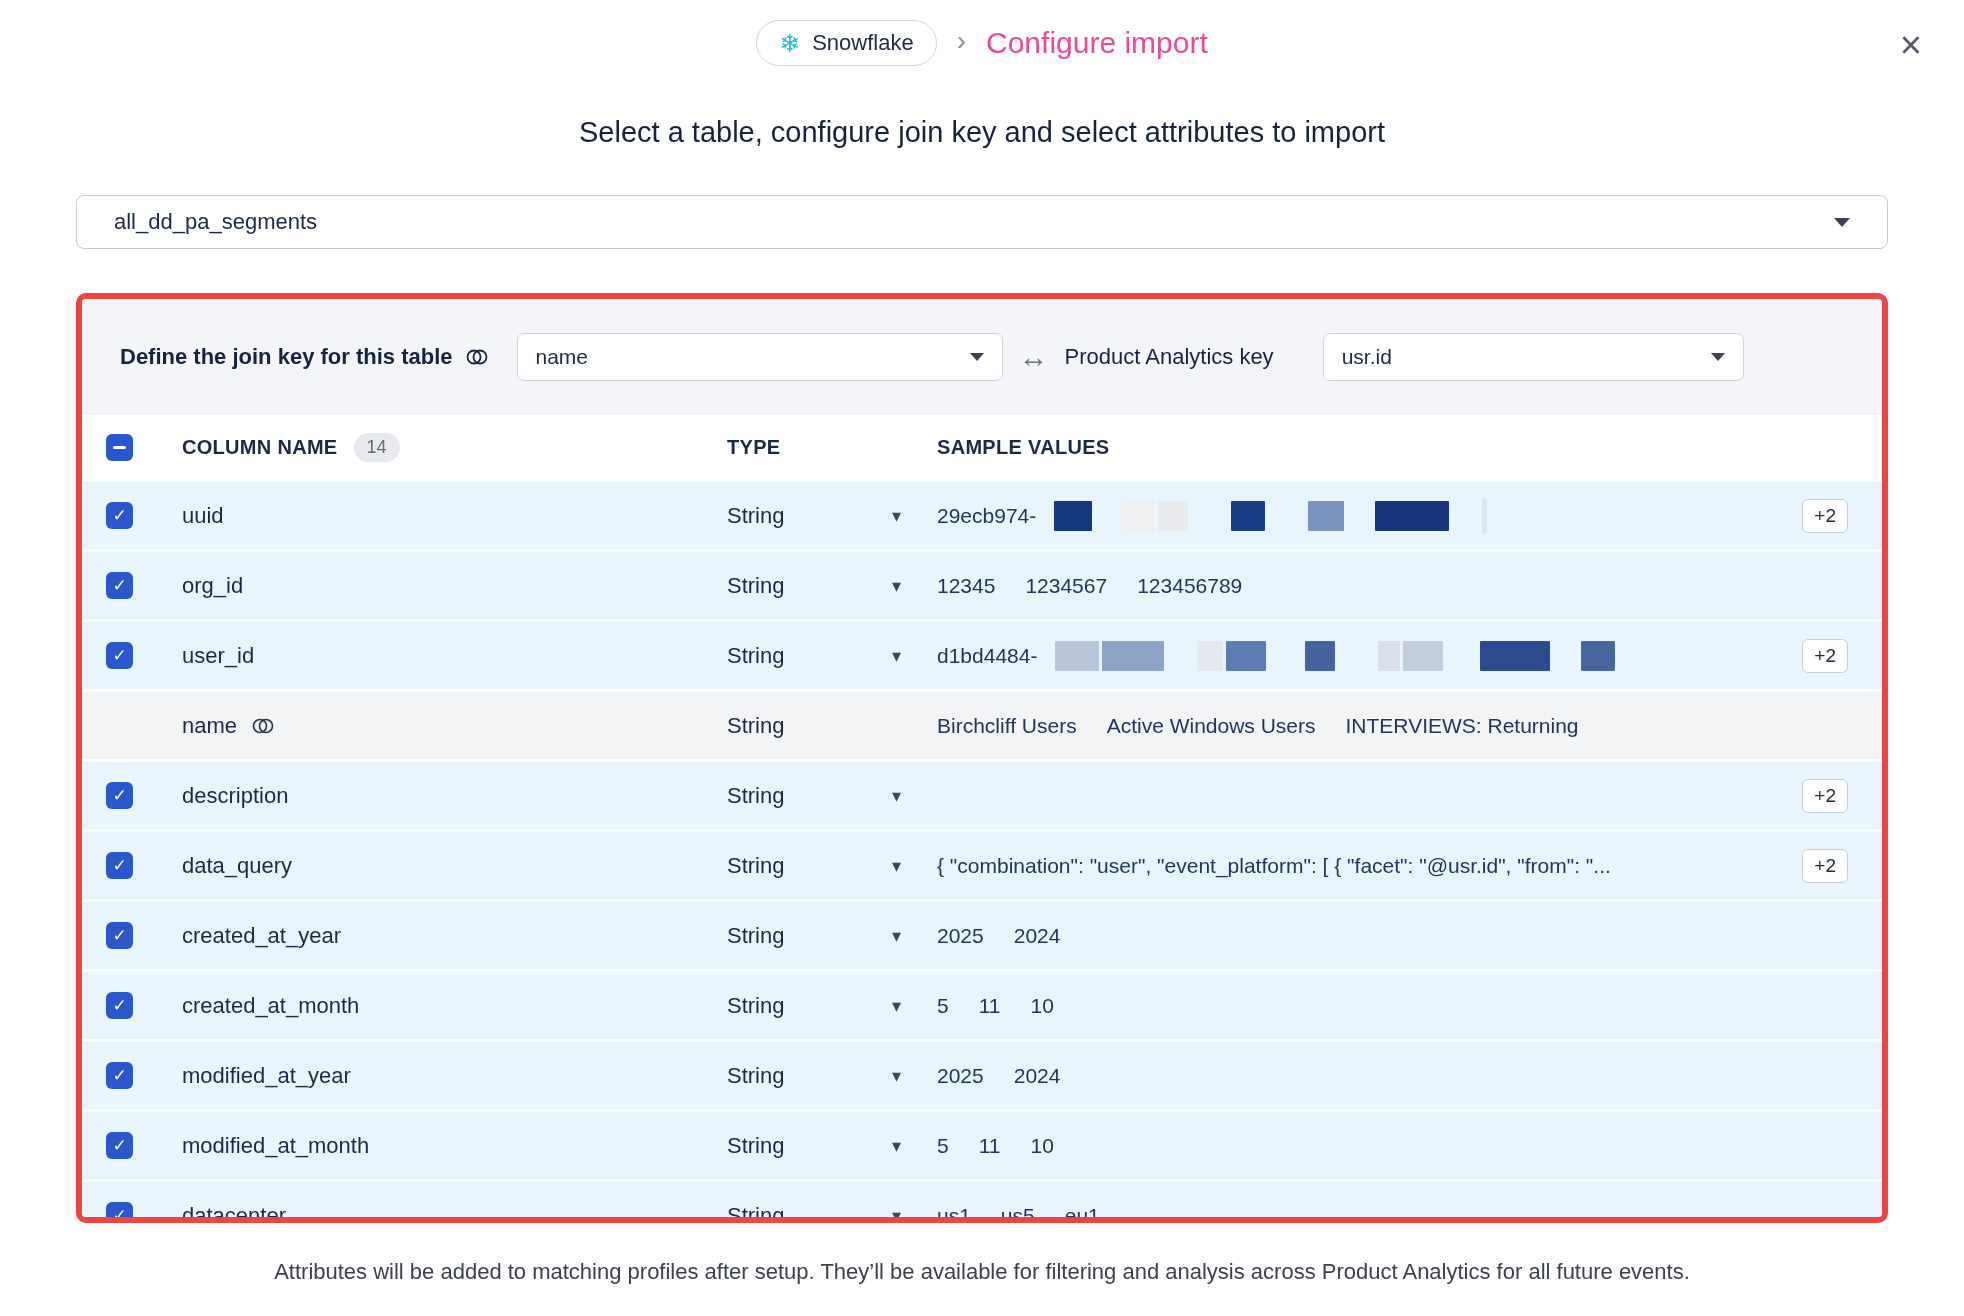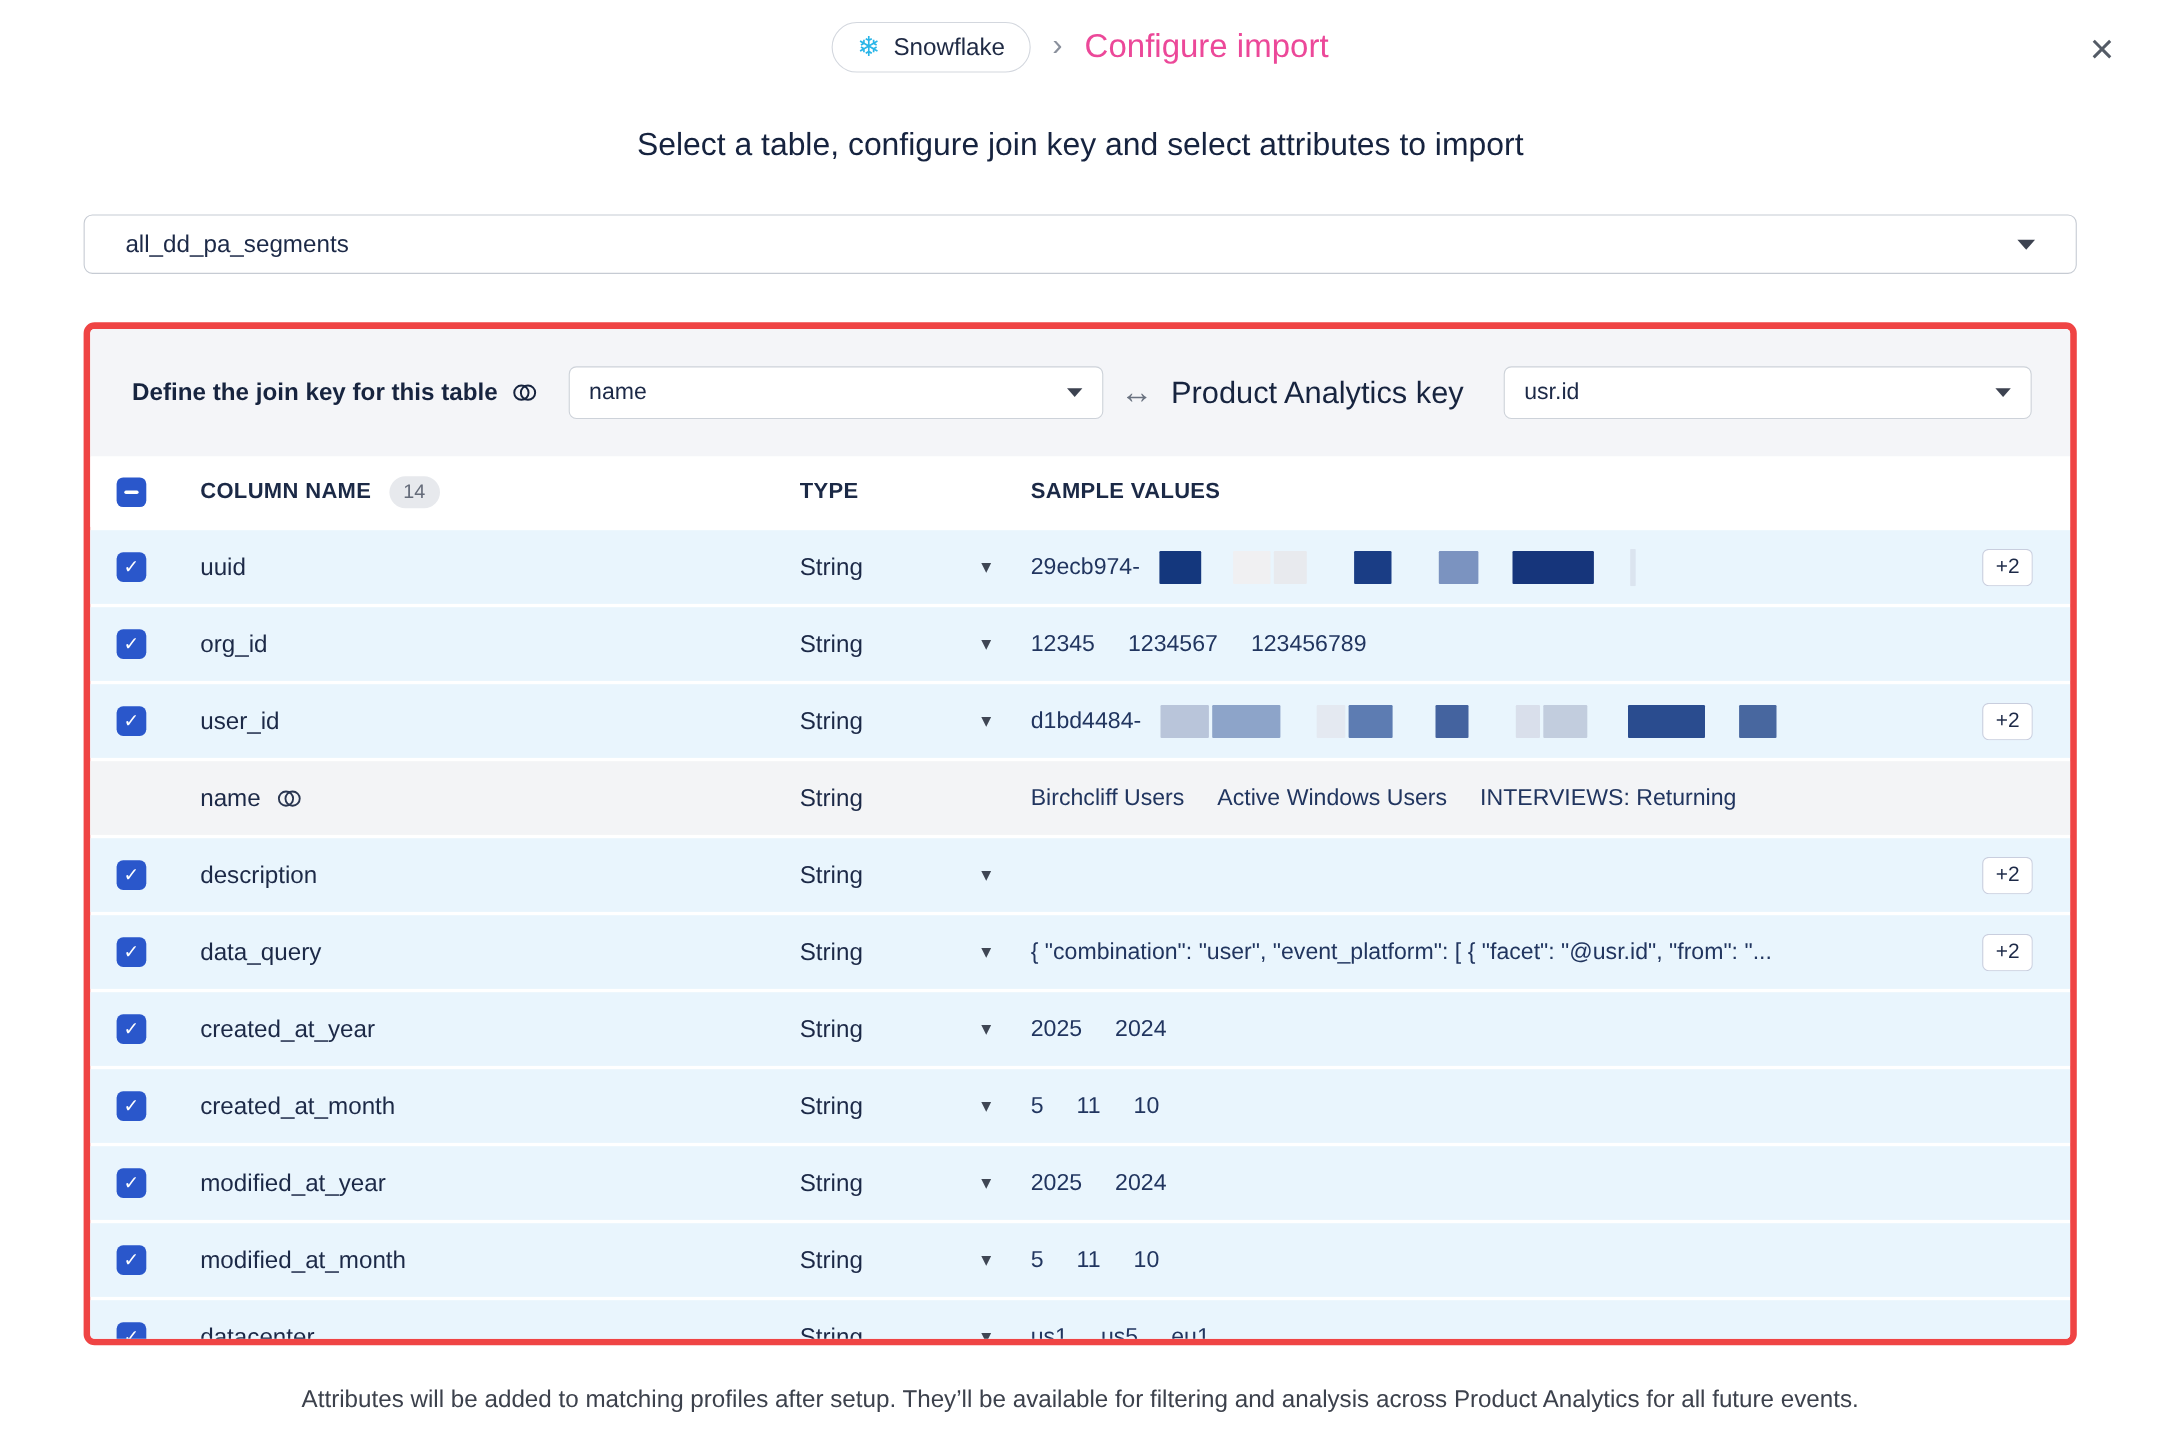"Product Analytics key" .pa-label { font-size: 28px -> 22px; margin-right: 36px -> 20px }
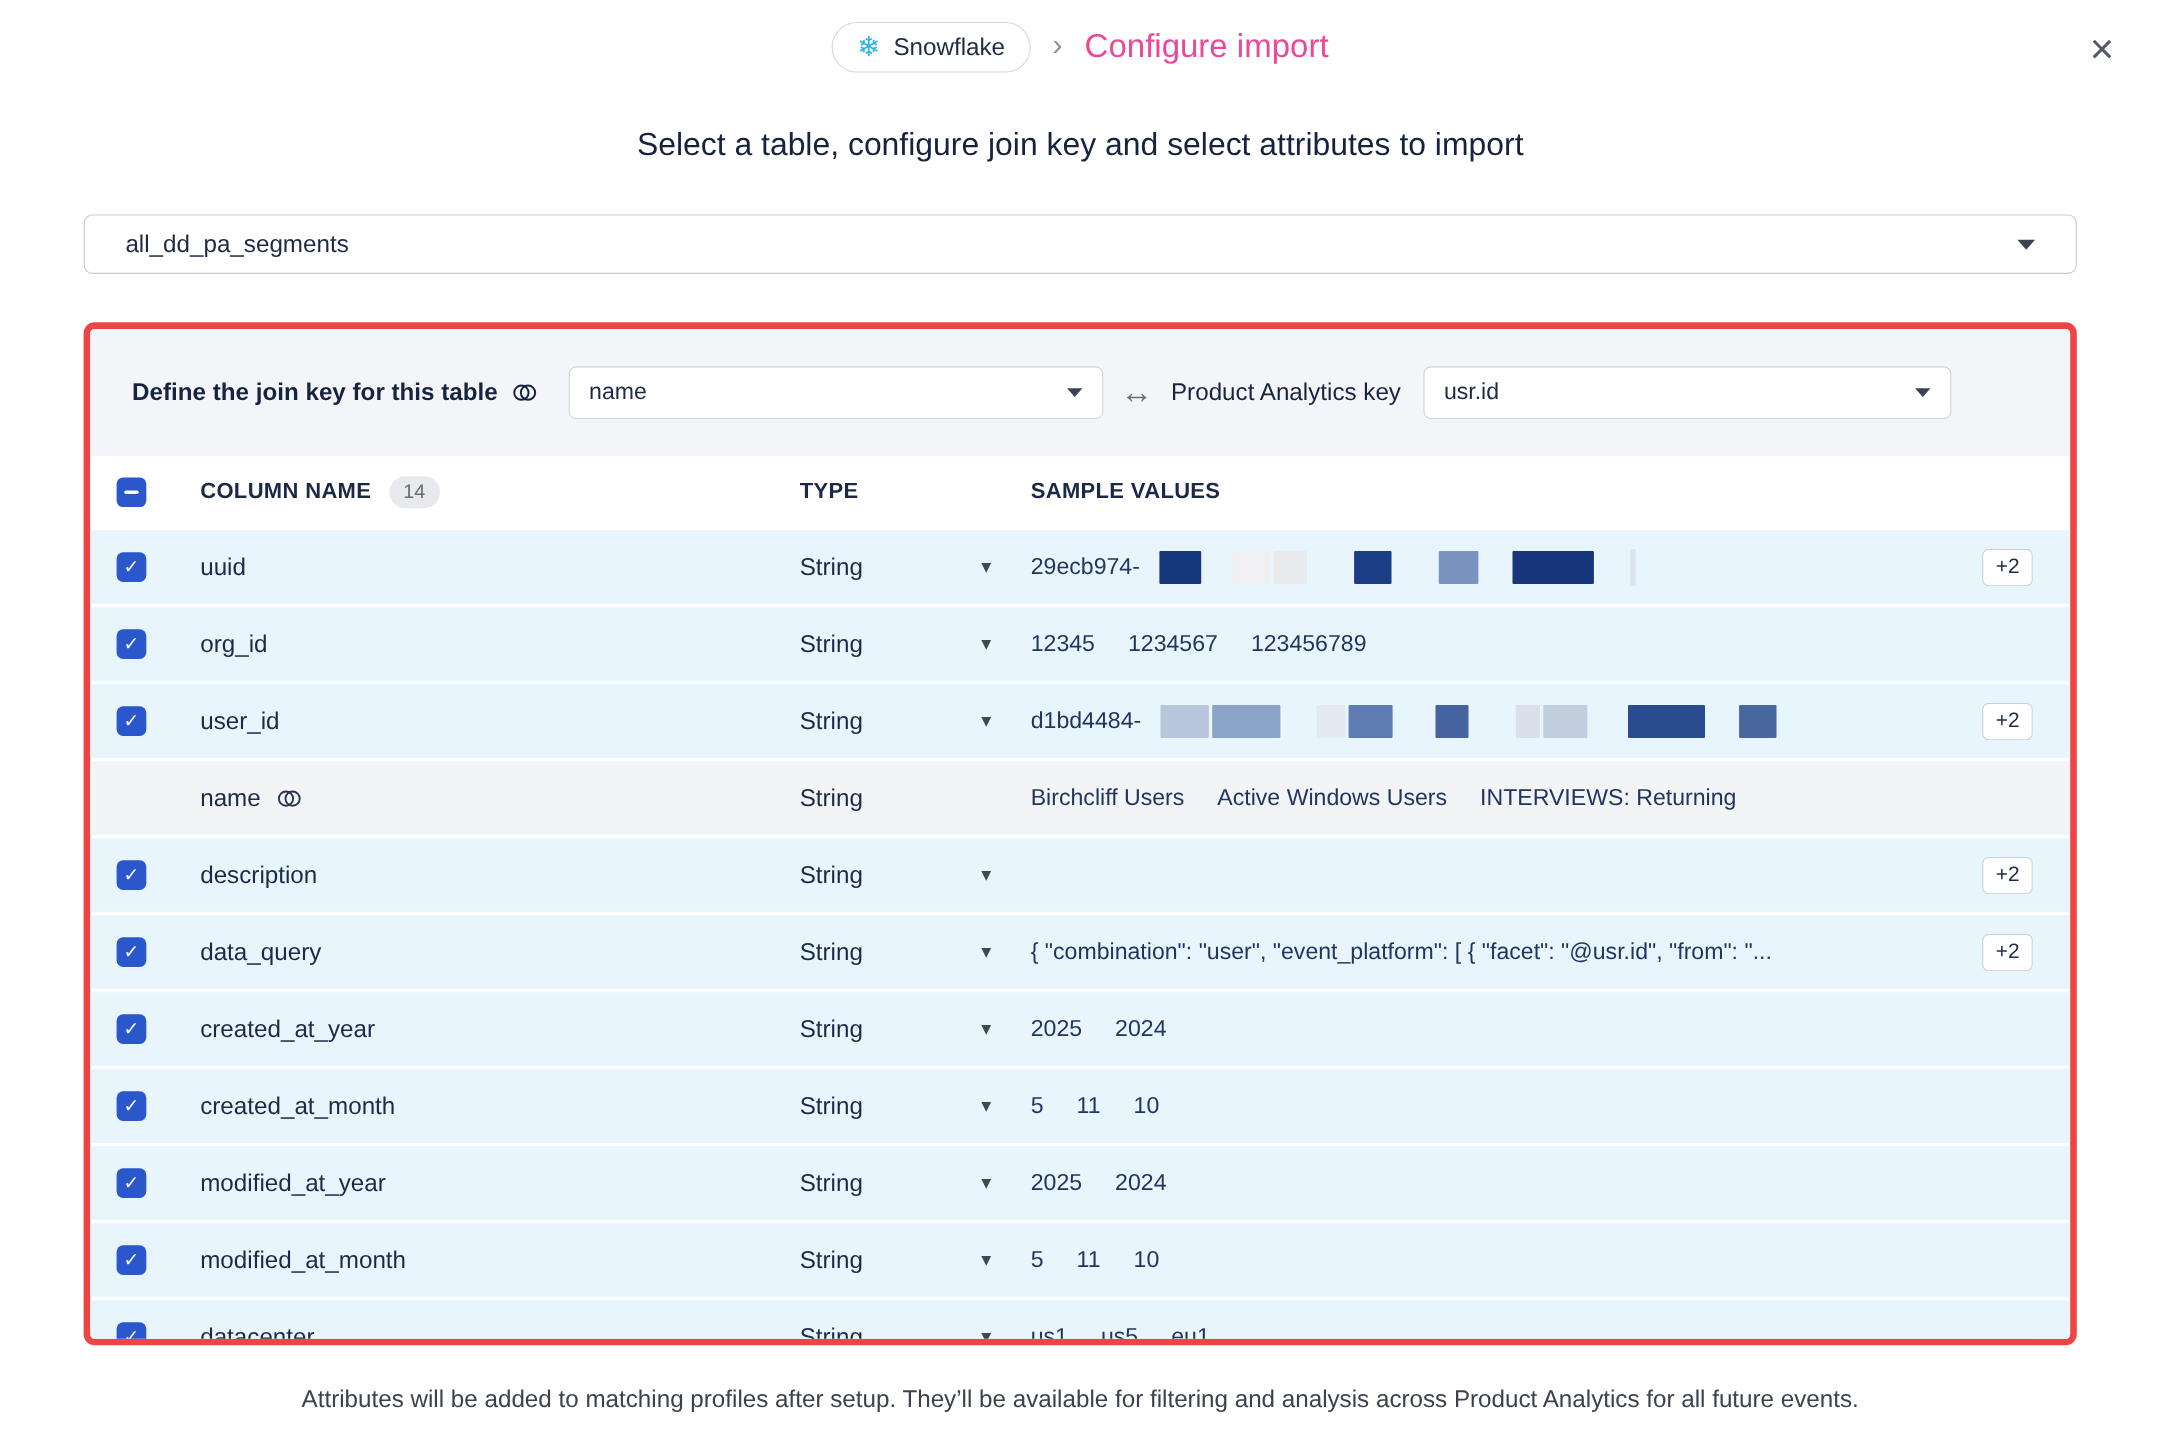"usr.id" .dd-pa-key { margin-left: none -> 29px; width: 480px -> 421px }
